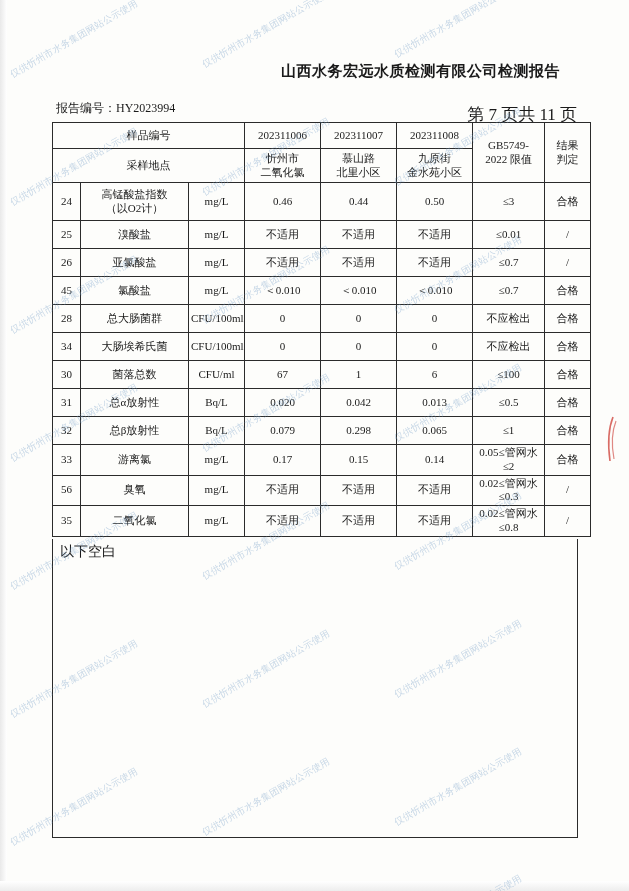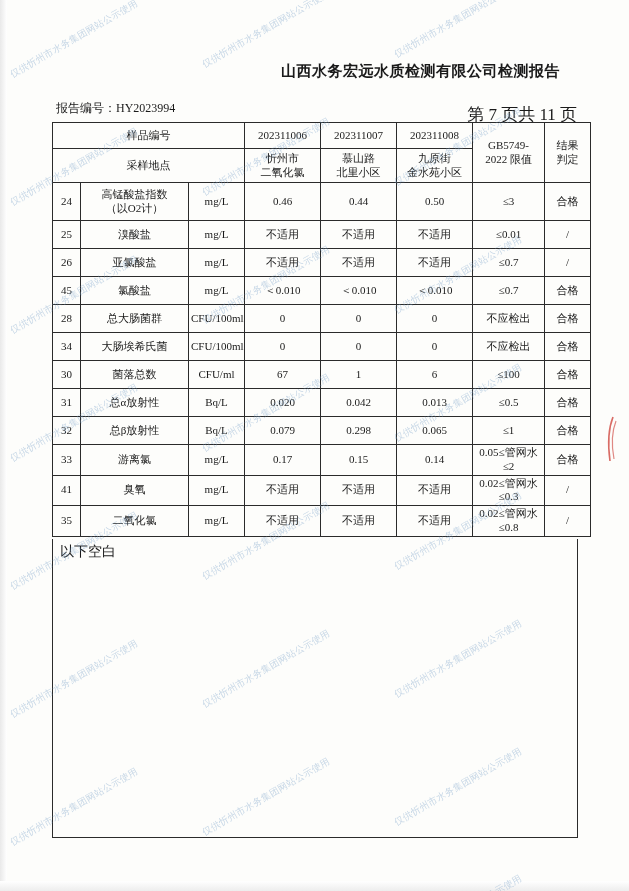"41" td { text: 41 -> 56 }
